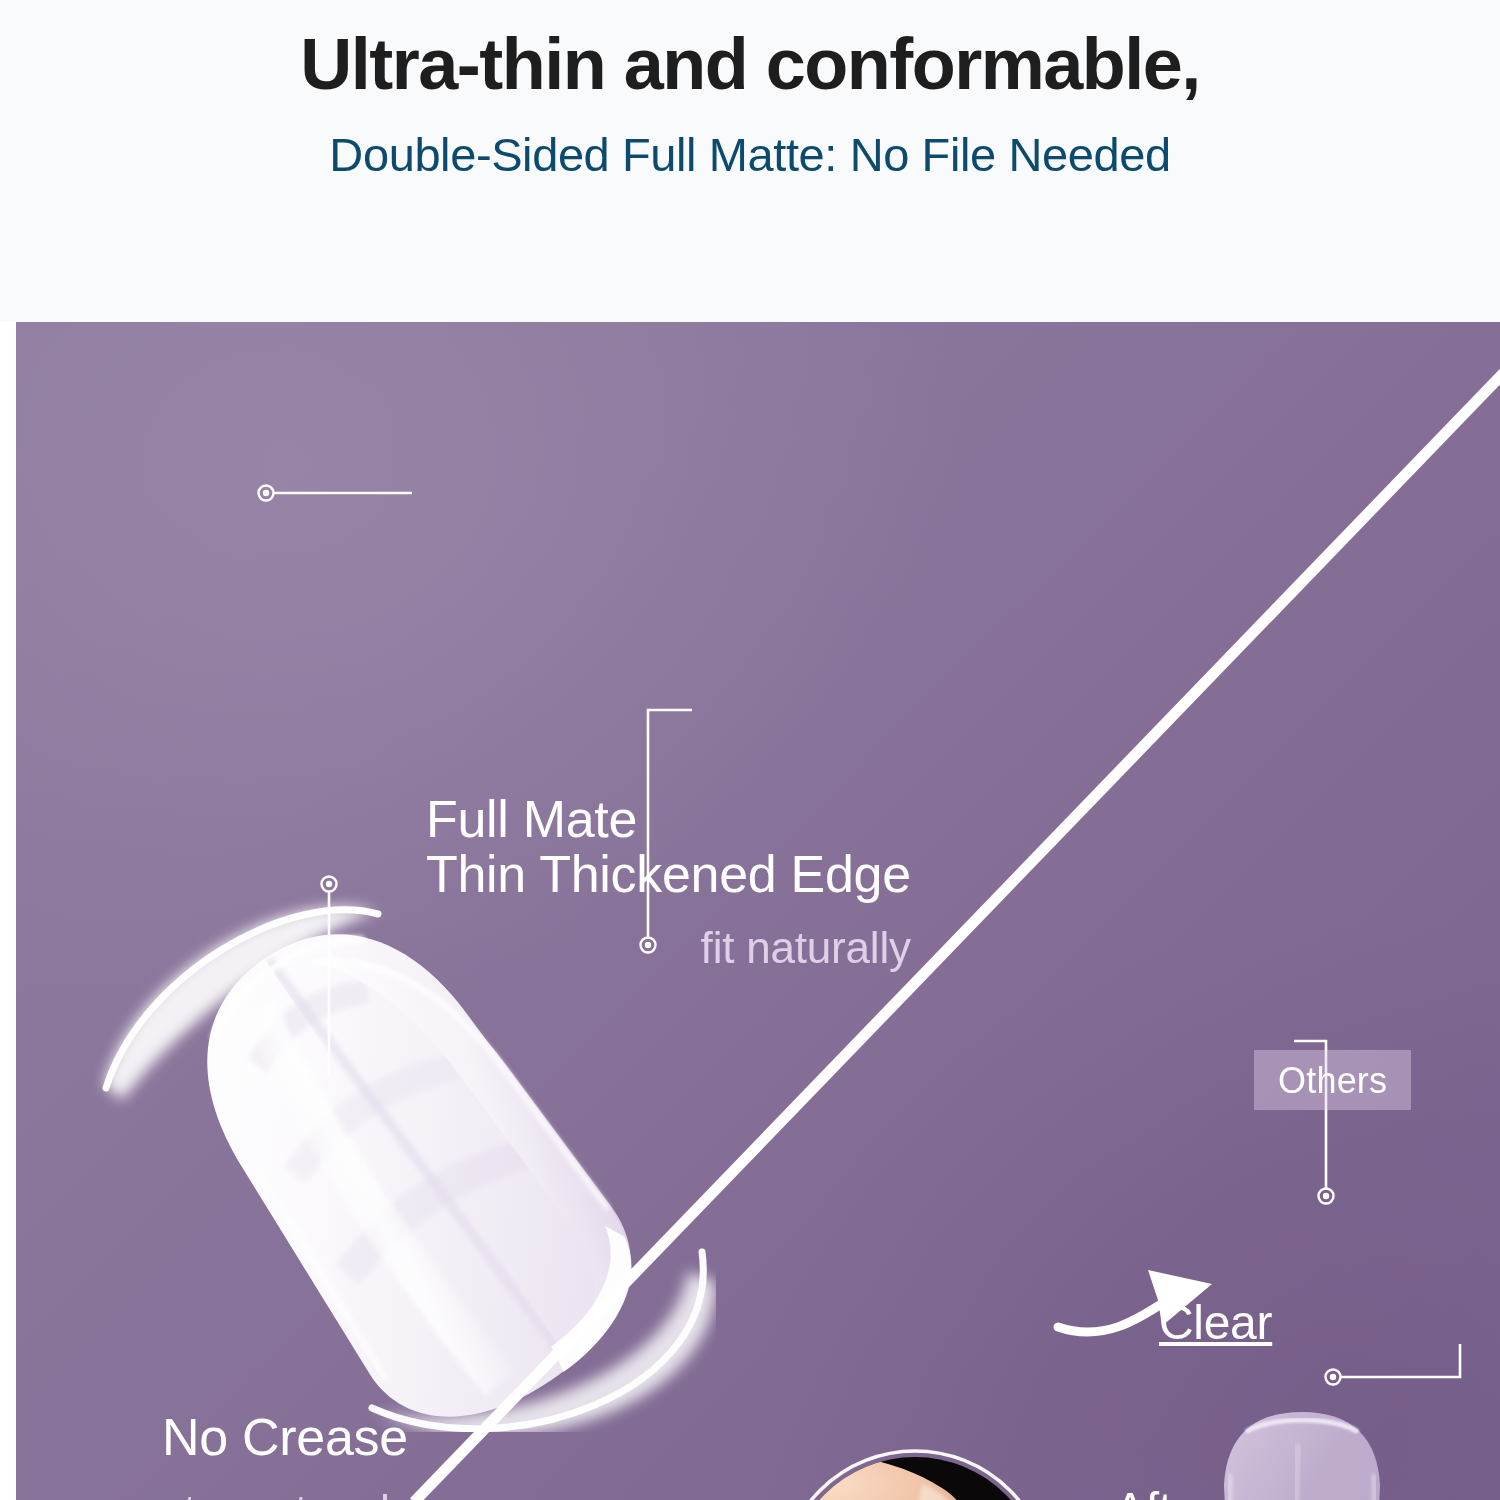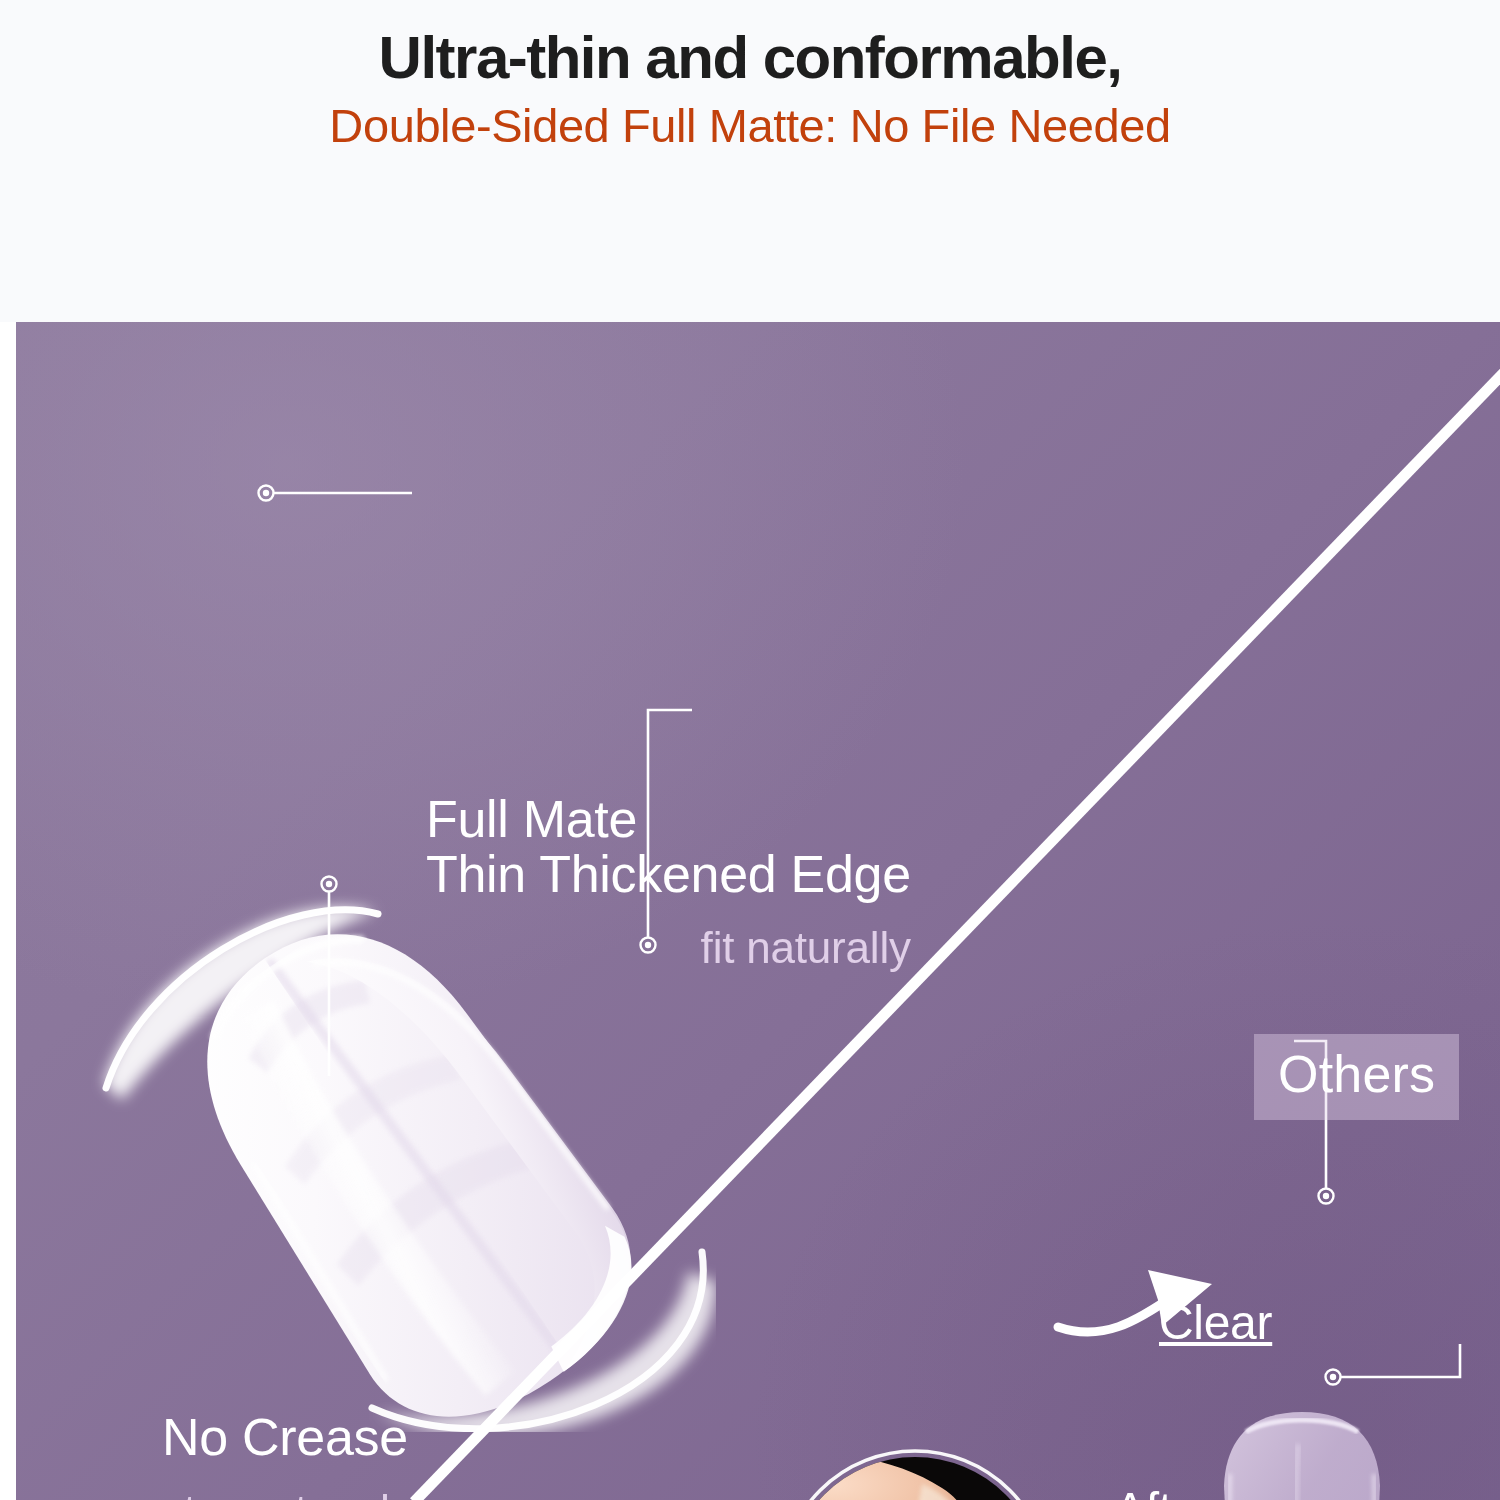"Ultra-thin and conformable," .headline { font-size: 60px -> 72px }
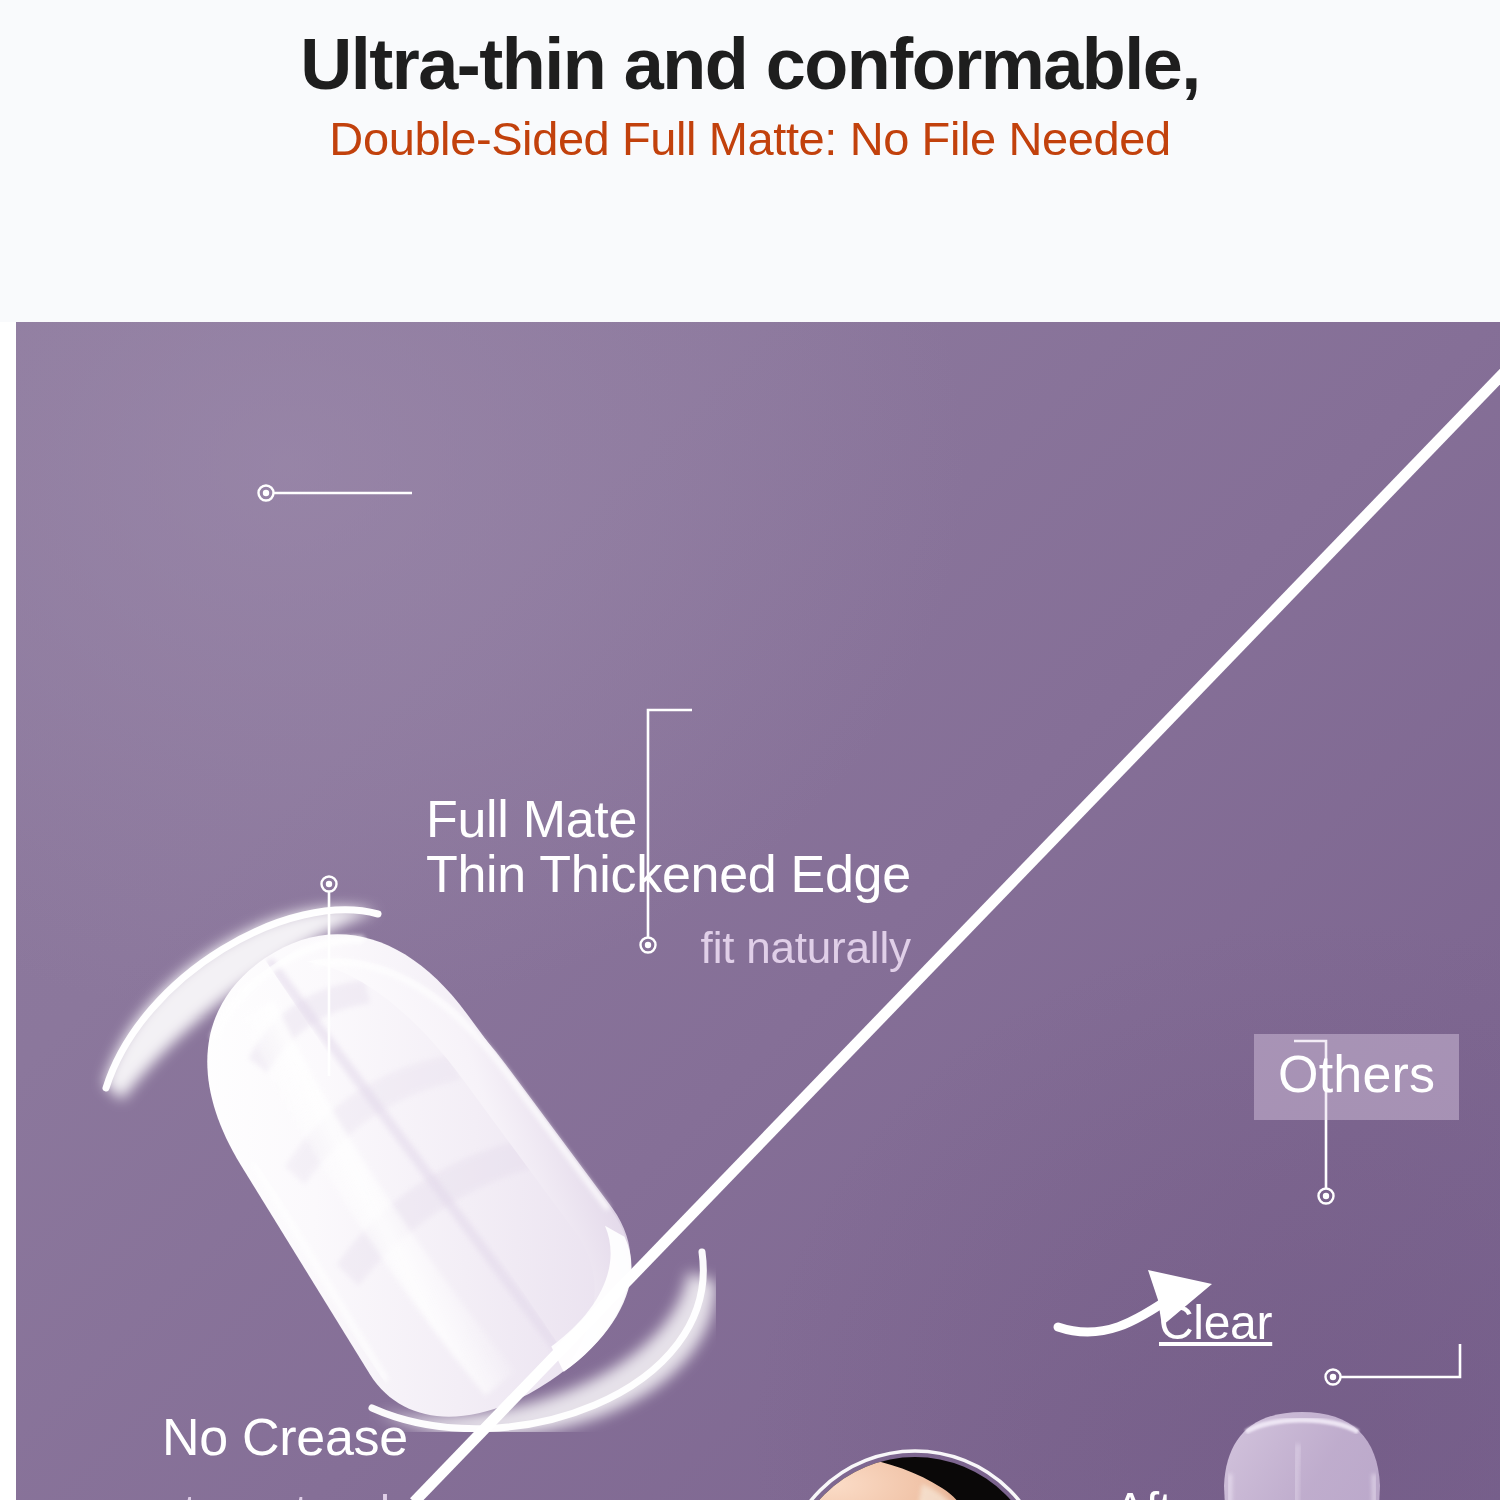"Double-Sided Full Matte: No File" .subhead { color: #c2410c -> #0c4a6e; margin-top: 7px -> 23px }
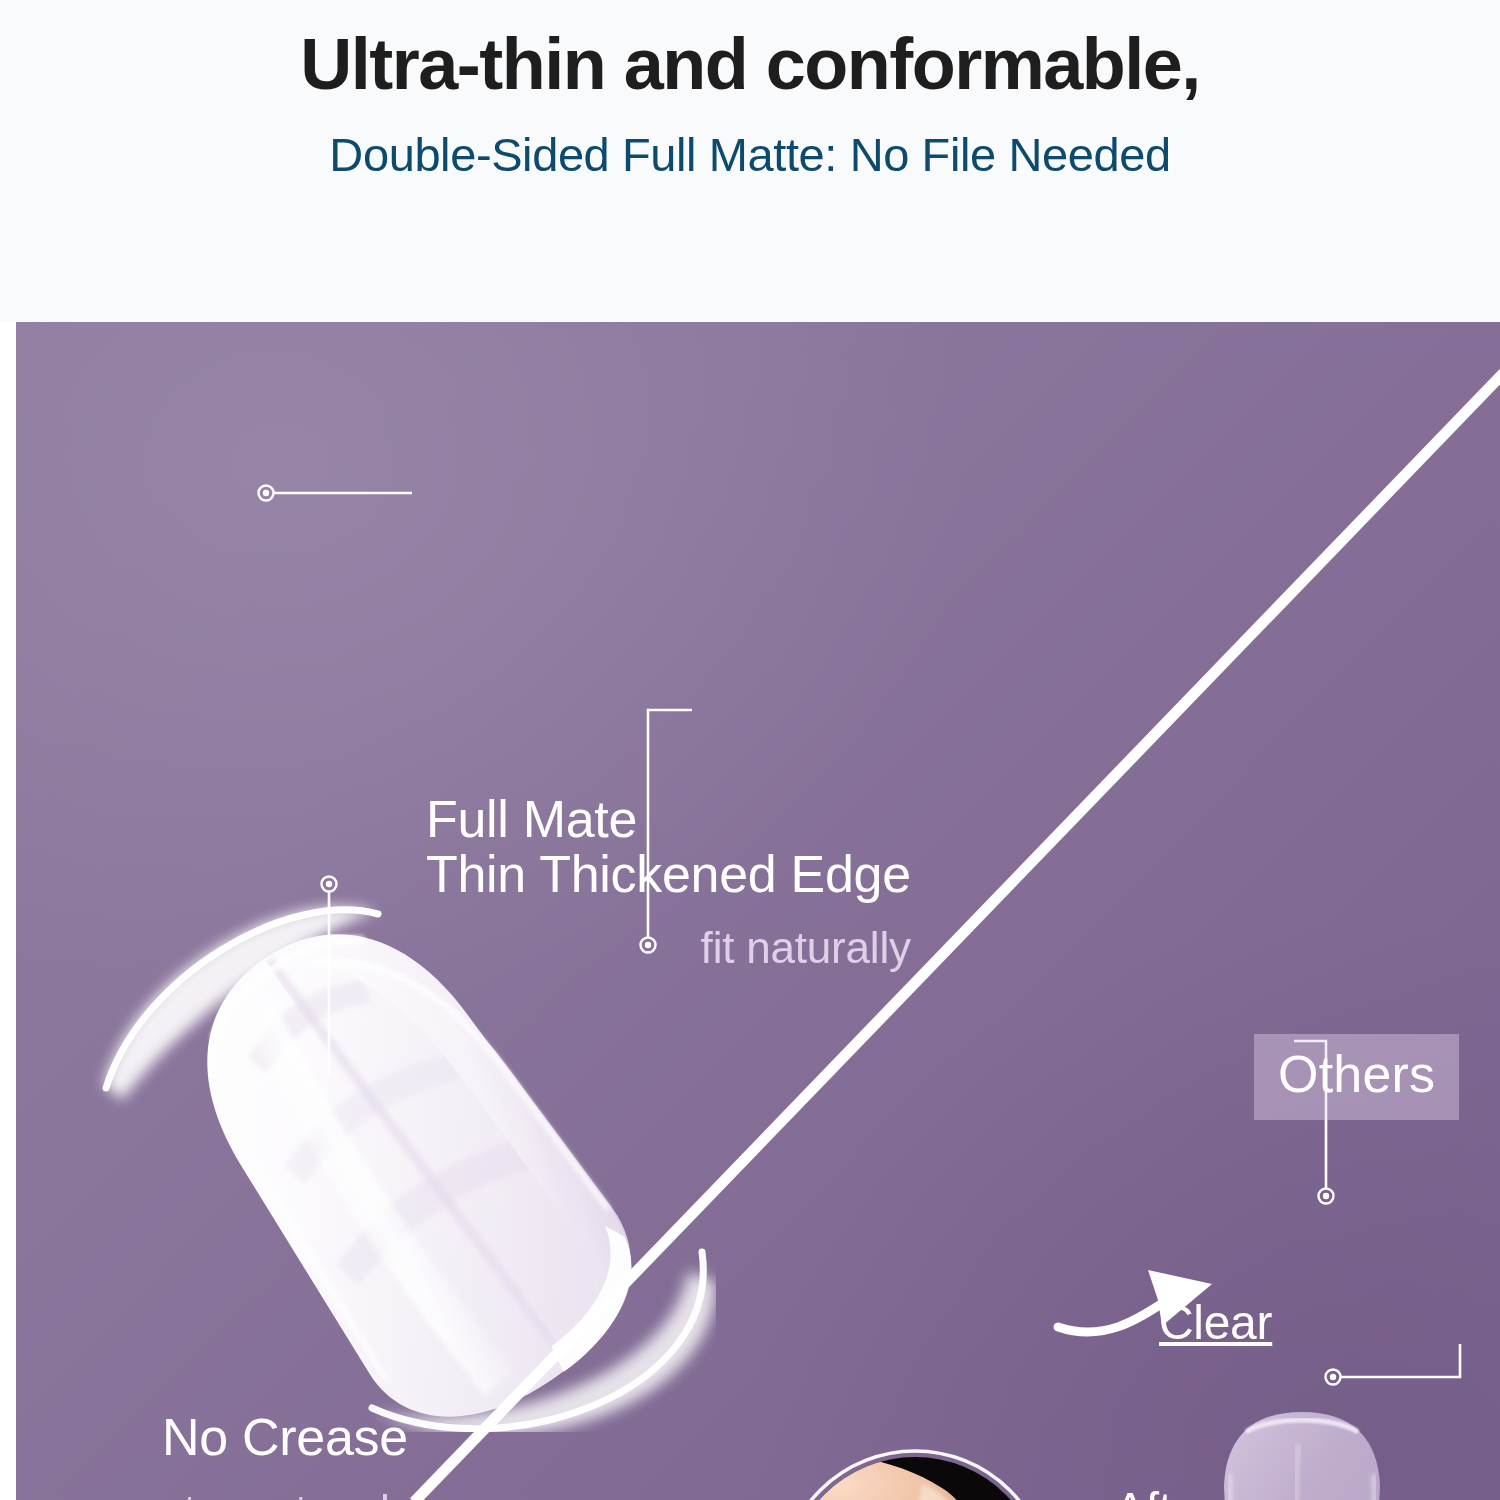"Others" .badge { font-size: 52px -> 36px; margin-top: none -> 16px; padding: 10px 24px 16px 24px -> 10px 24px 8px 24px }
